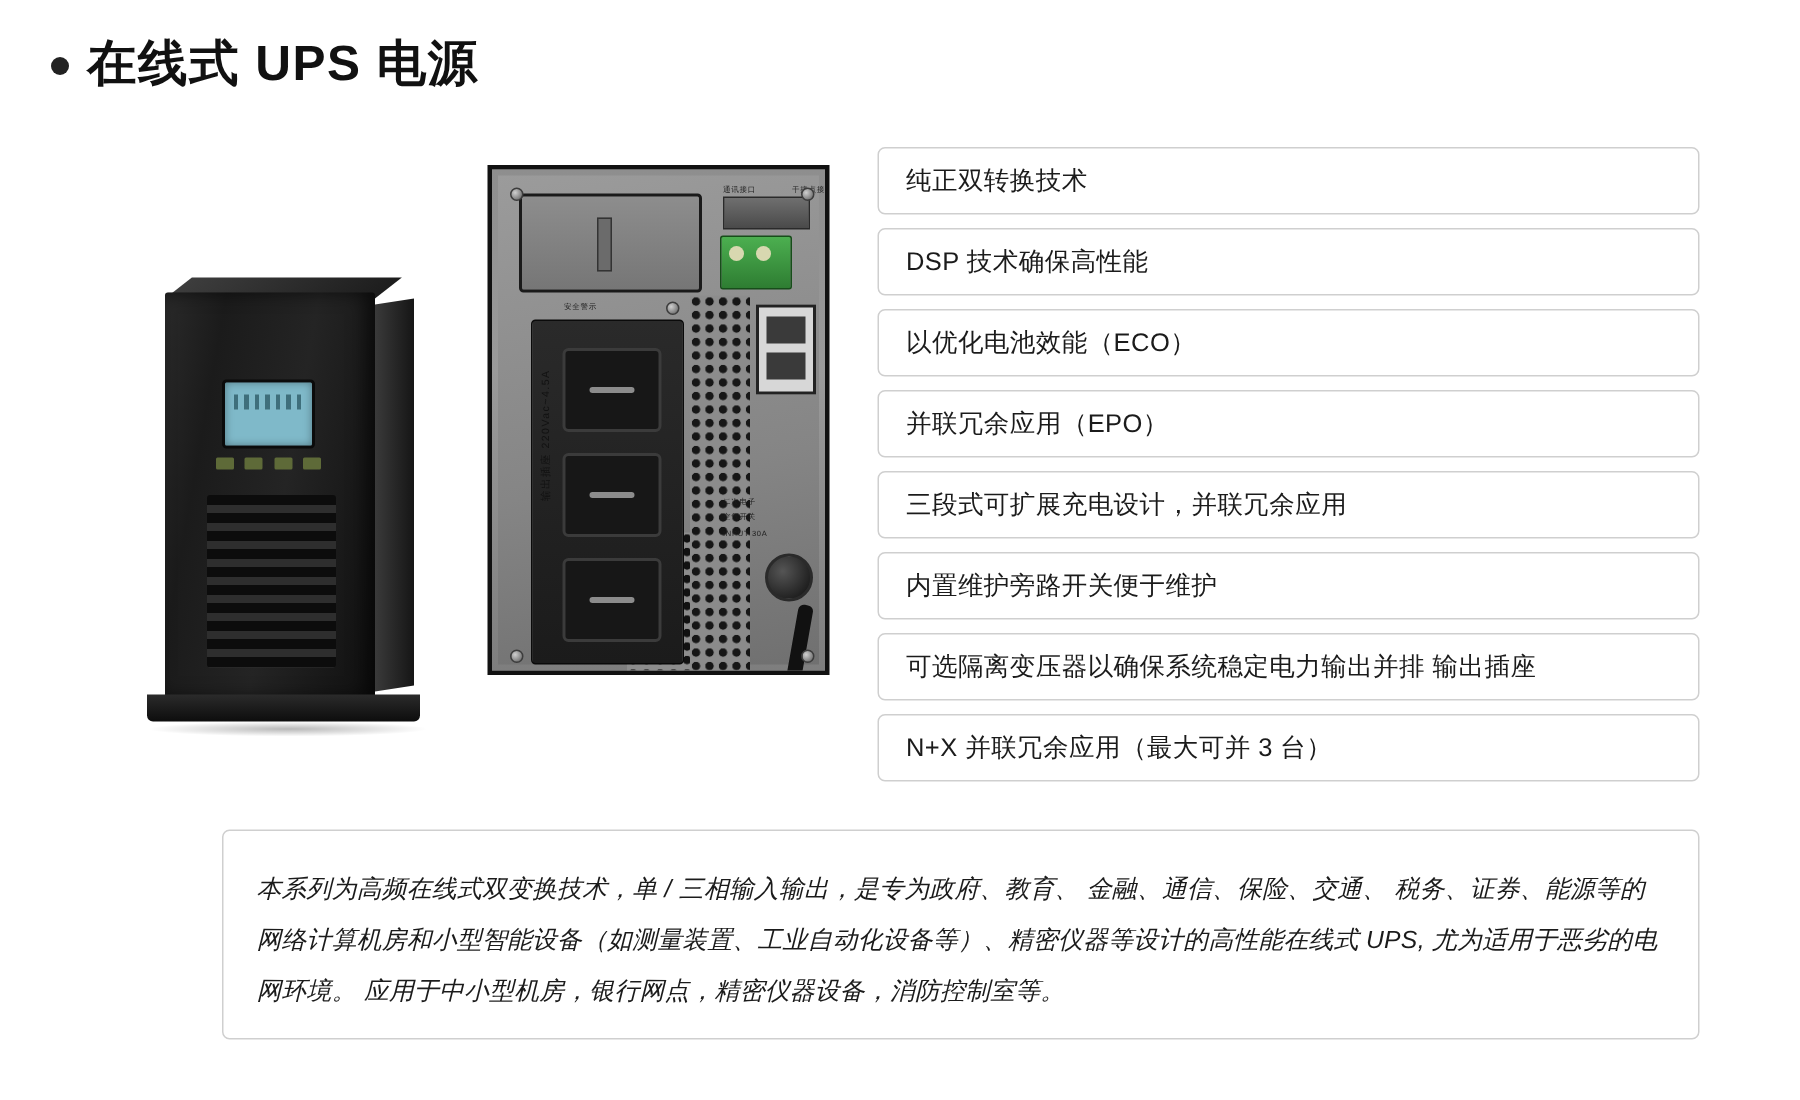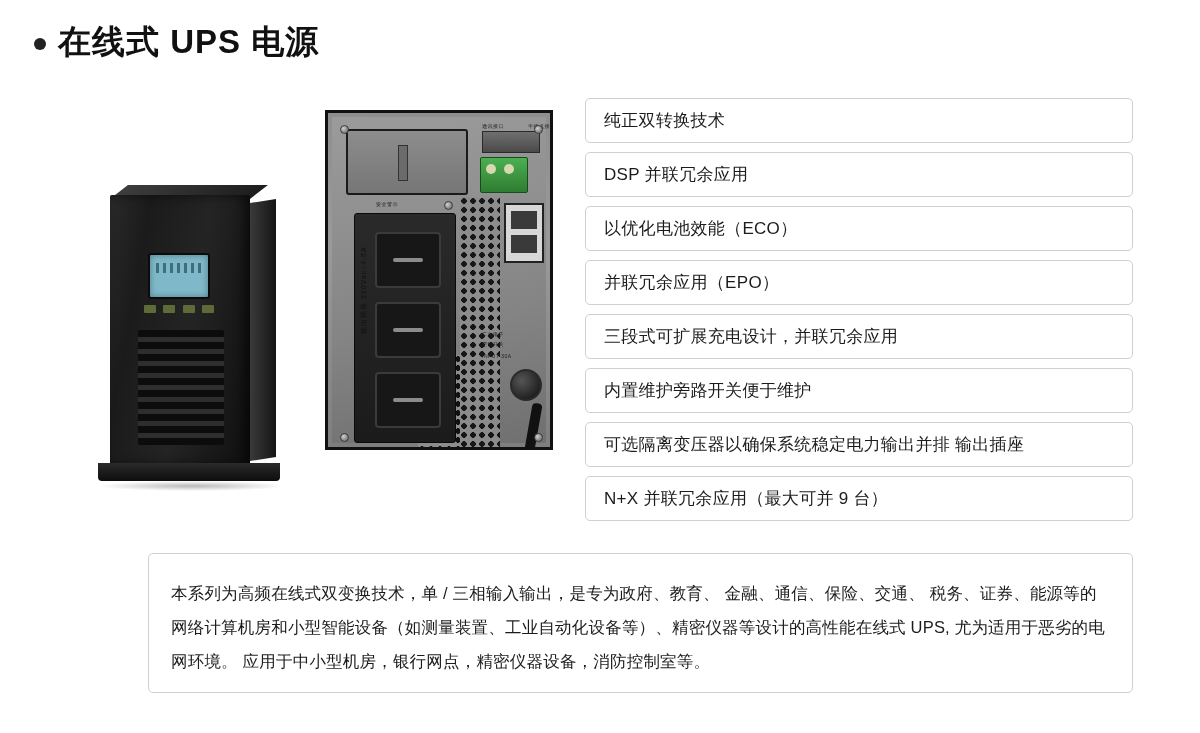"DSP 并联冗余应用" div.feature-item { text: 并联冗余应用 -> 技术确保高性能 }
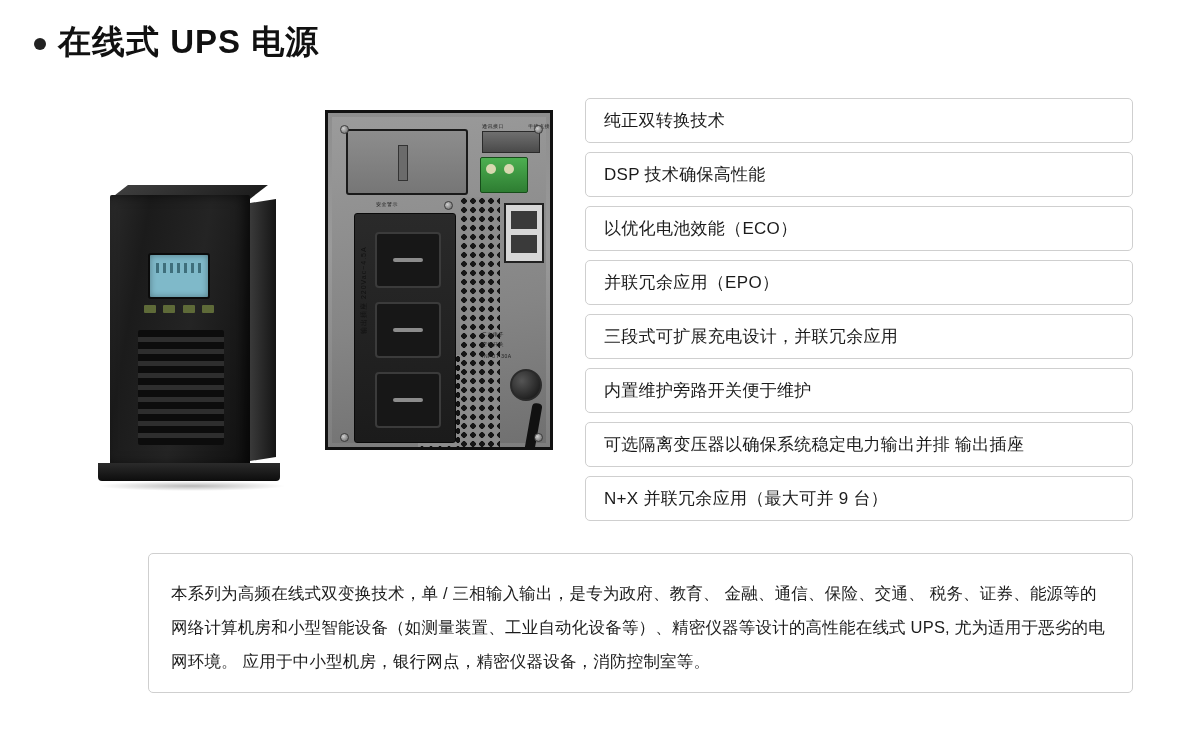"N+X 并联冗余应用（最大可并 9 台）" div.feature-item { text: 9 -> 3 }
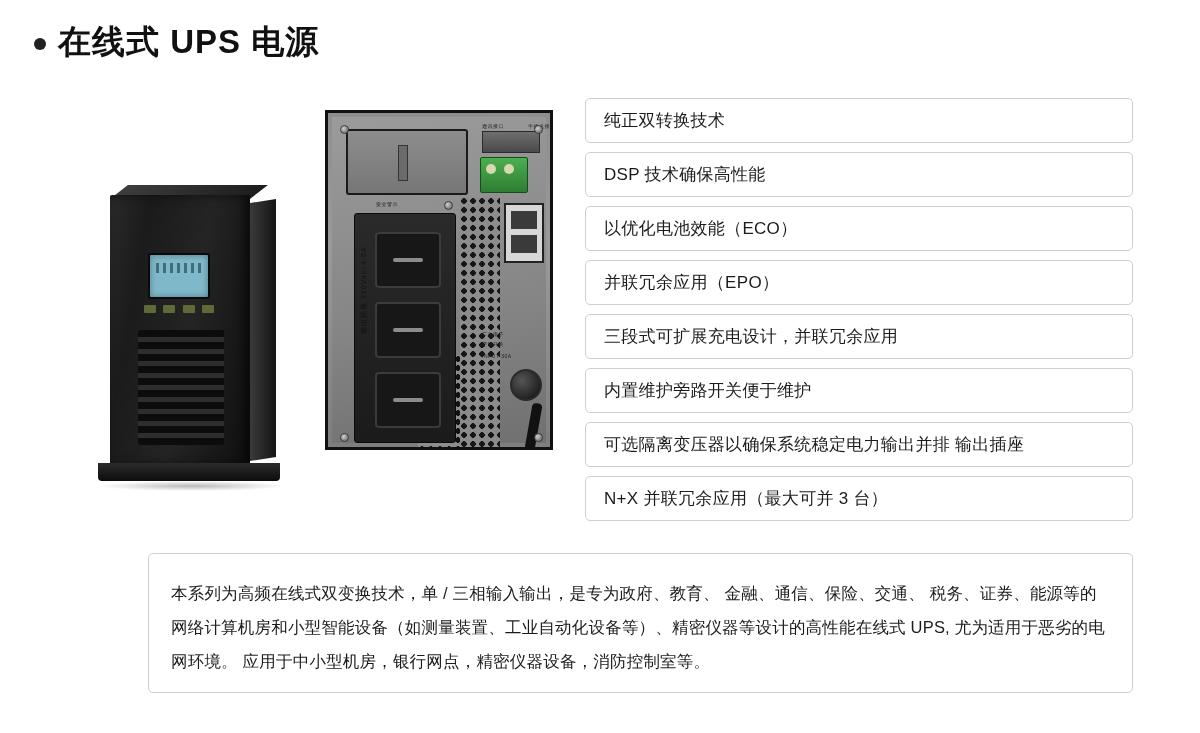"本系列为高频在线式双变换技术，单 / 三相输入输出，是专为政府、教育、" .desc-box { font-style: none -> italic }
